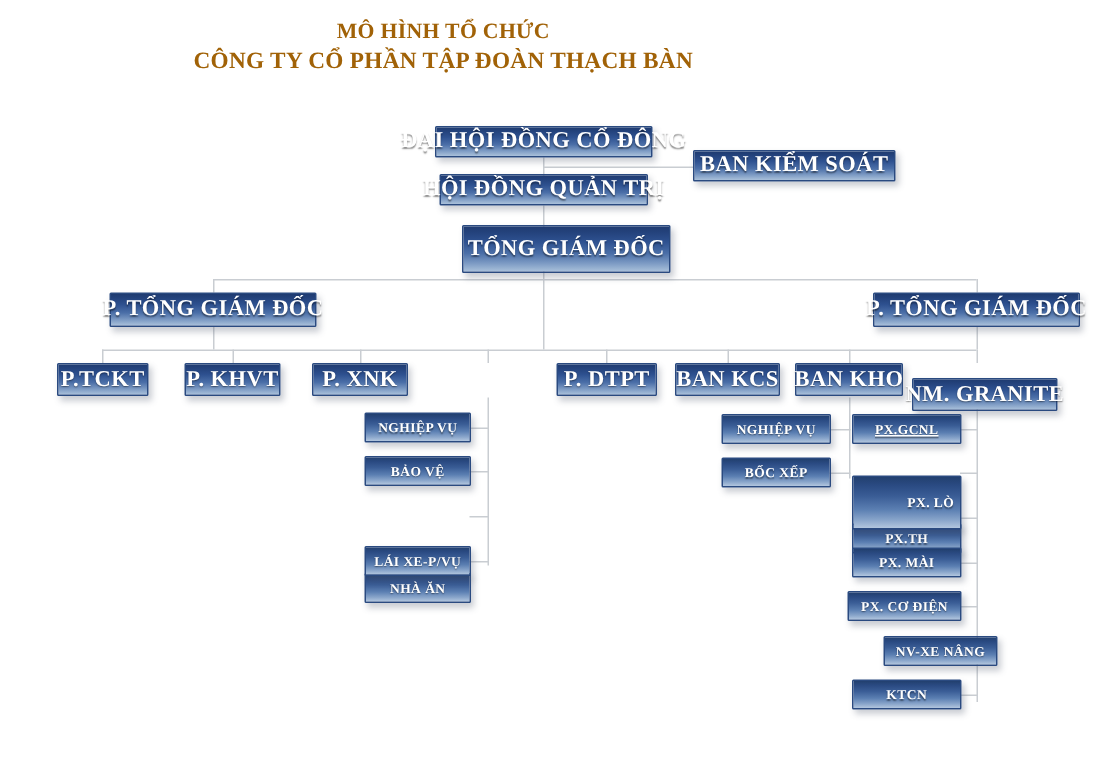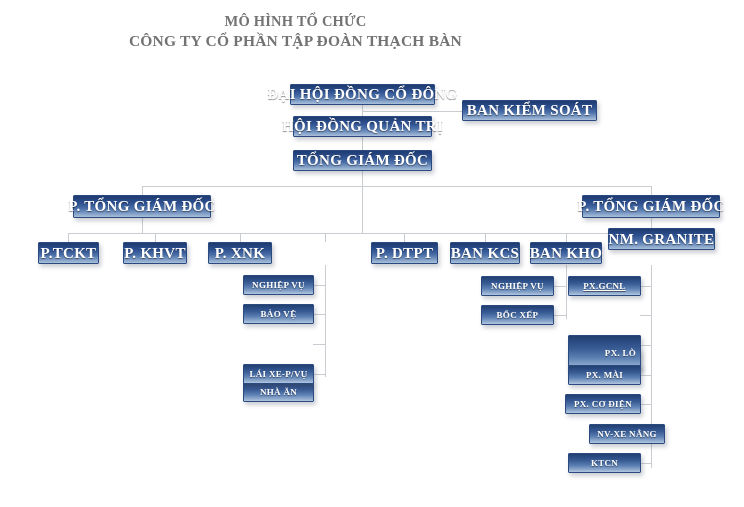"MÔ HÌNH TỔ CHỨC" .title-block { color: #737373 -> #a16207 }
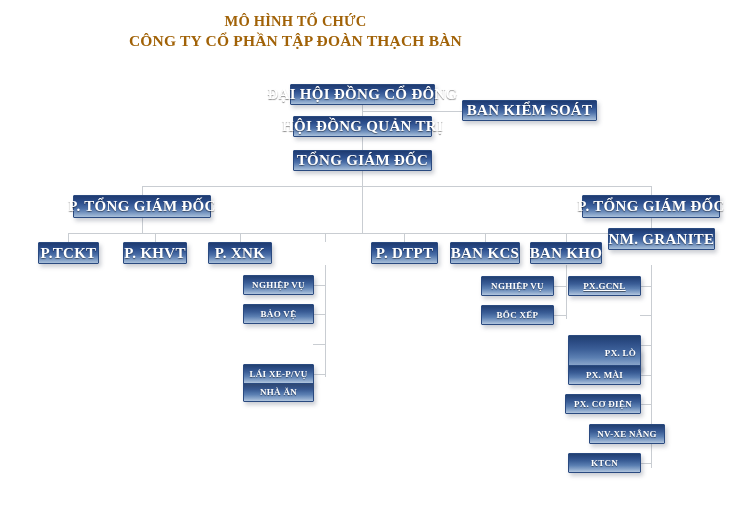"TỔNG GIÁM ĐỐC" div.node { height: 21px -> 32px; left: 293px -> 308px }
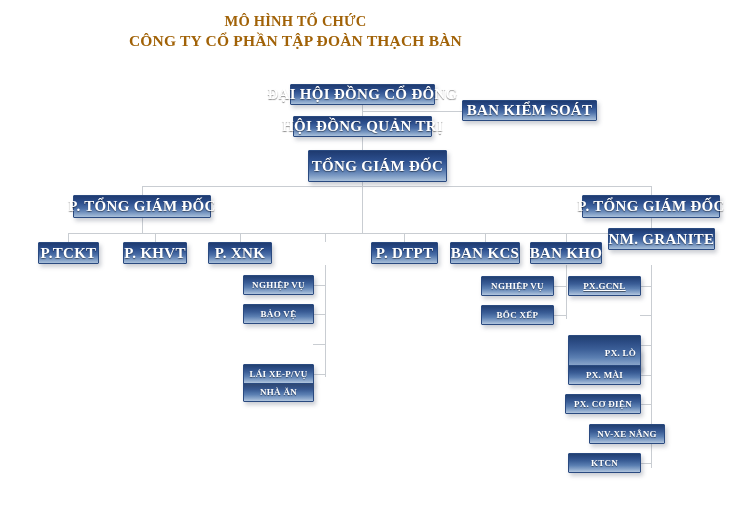"NM. GRANITE" div.node { top: 228px -> 252px; width: 107px -> 97px }
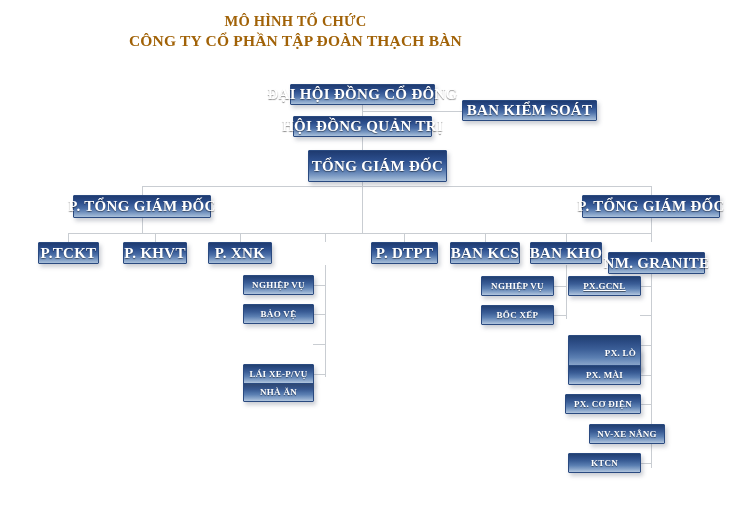"PX. LÒ" div.node { top: 335px -> 317px }
